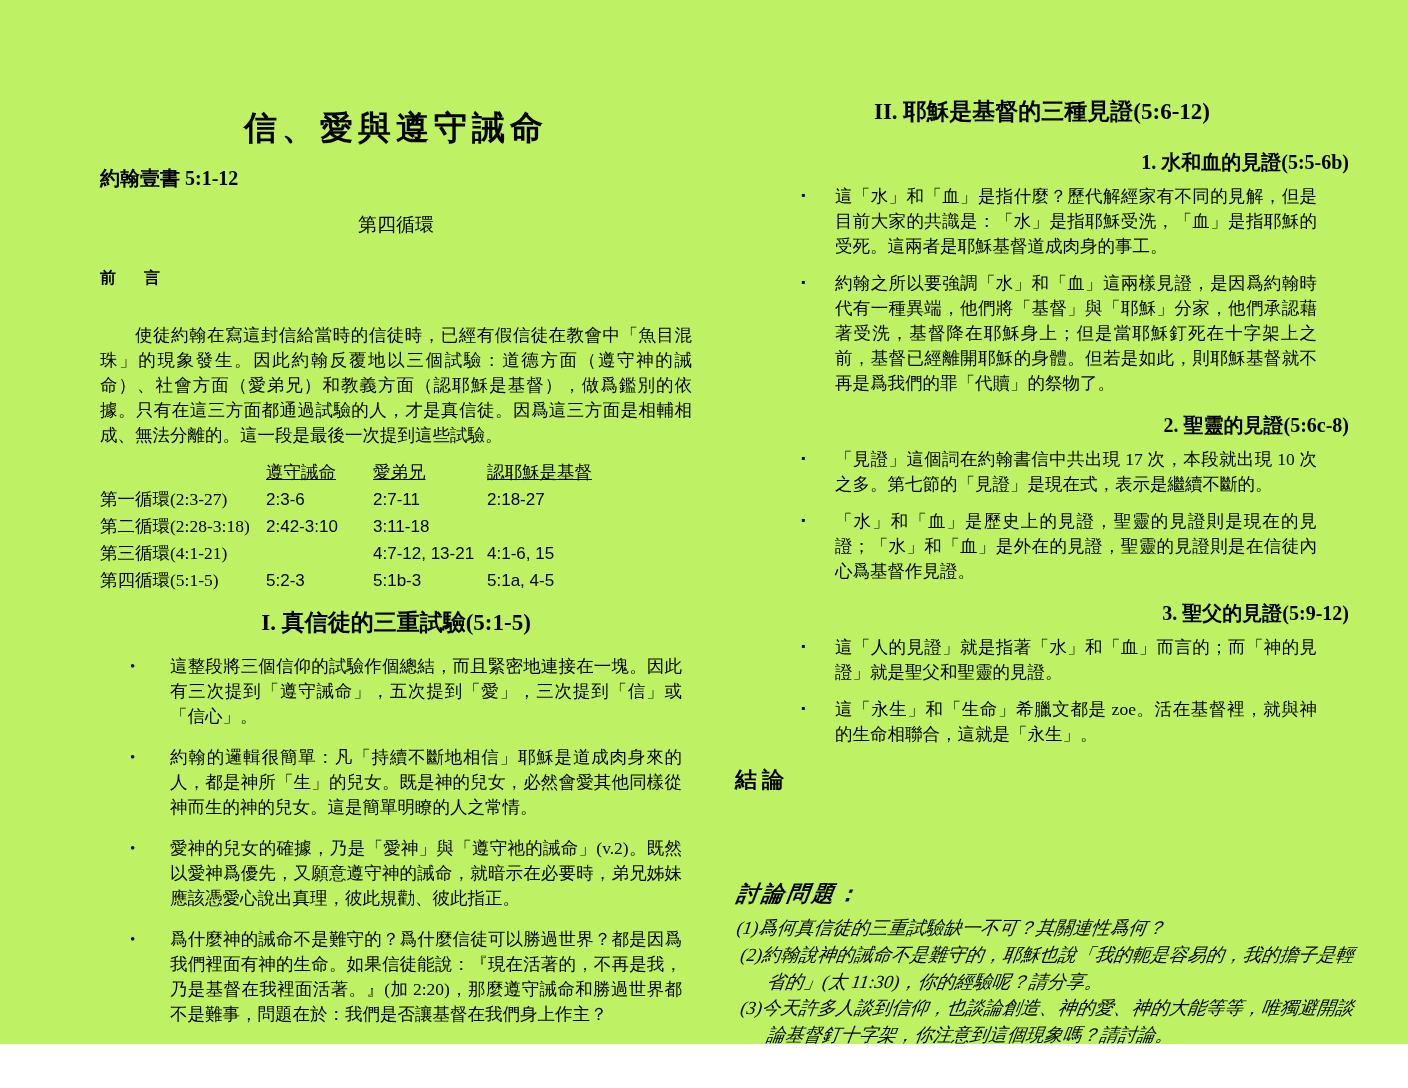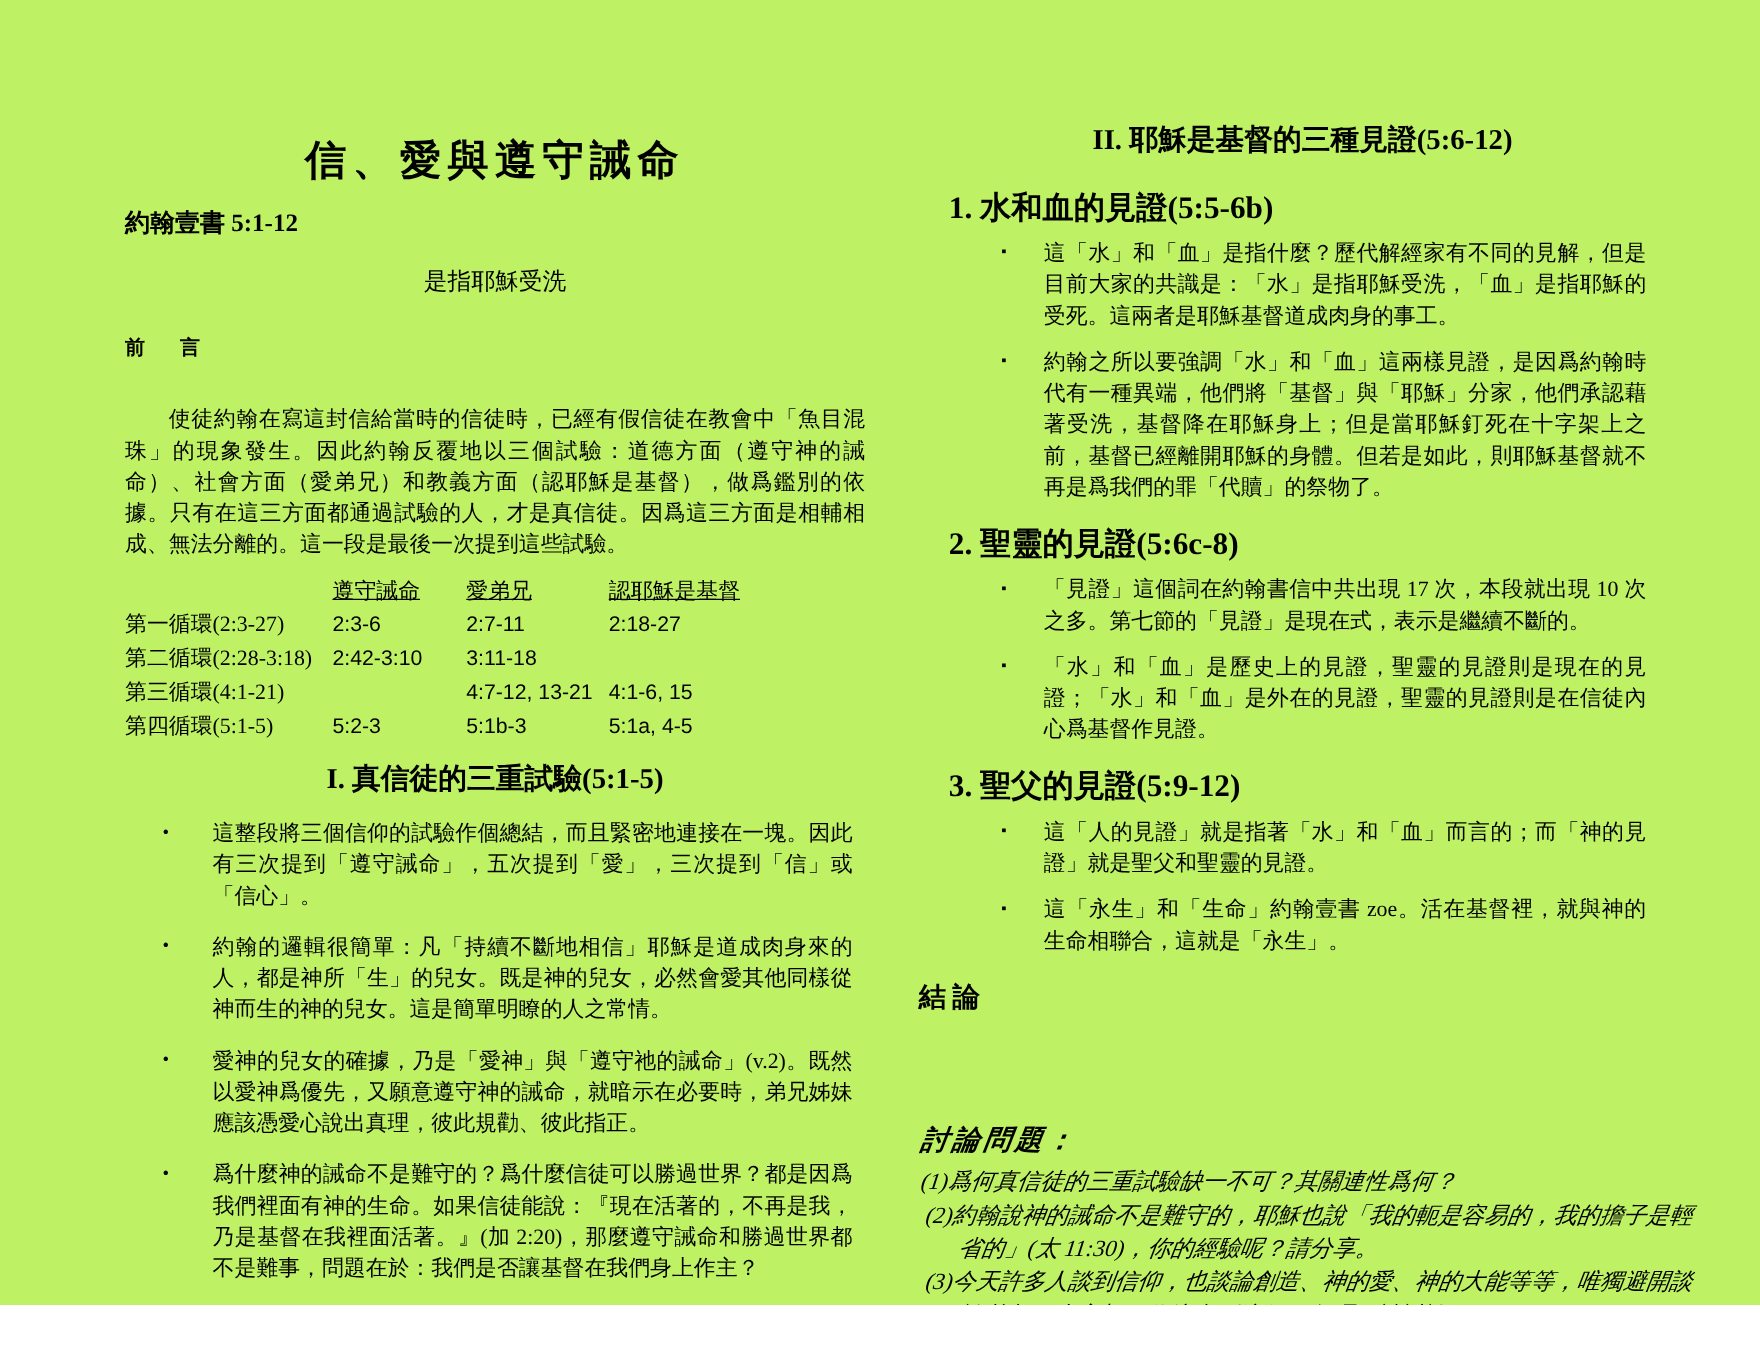"1. 水和血的見證(5:5-6b)" .sub-heading { font-size: 25px -> 20px; text-align: none -> right }
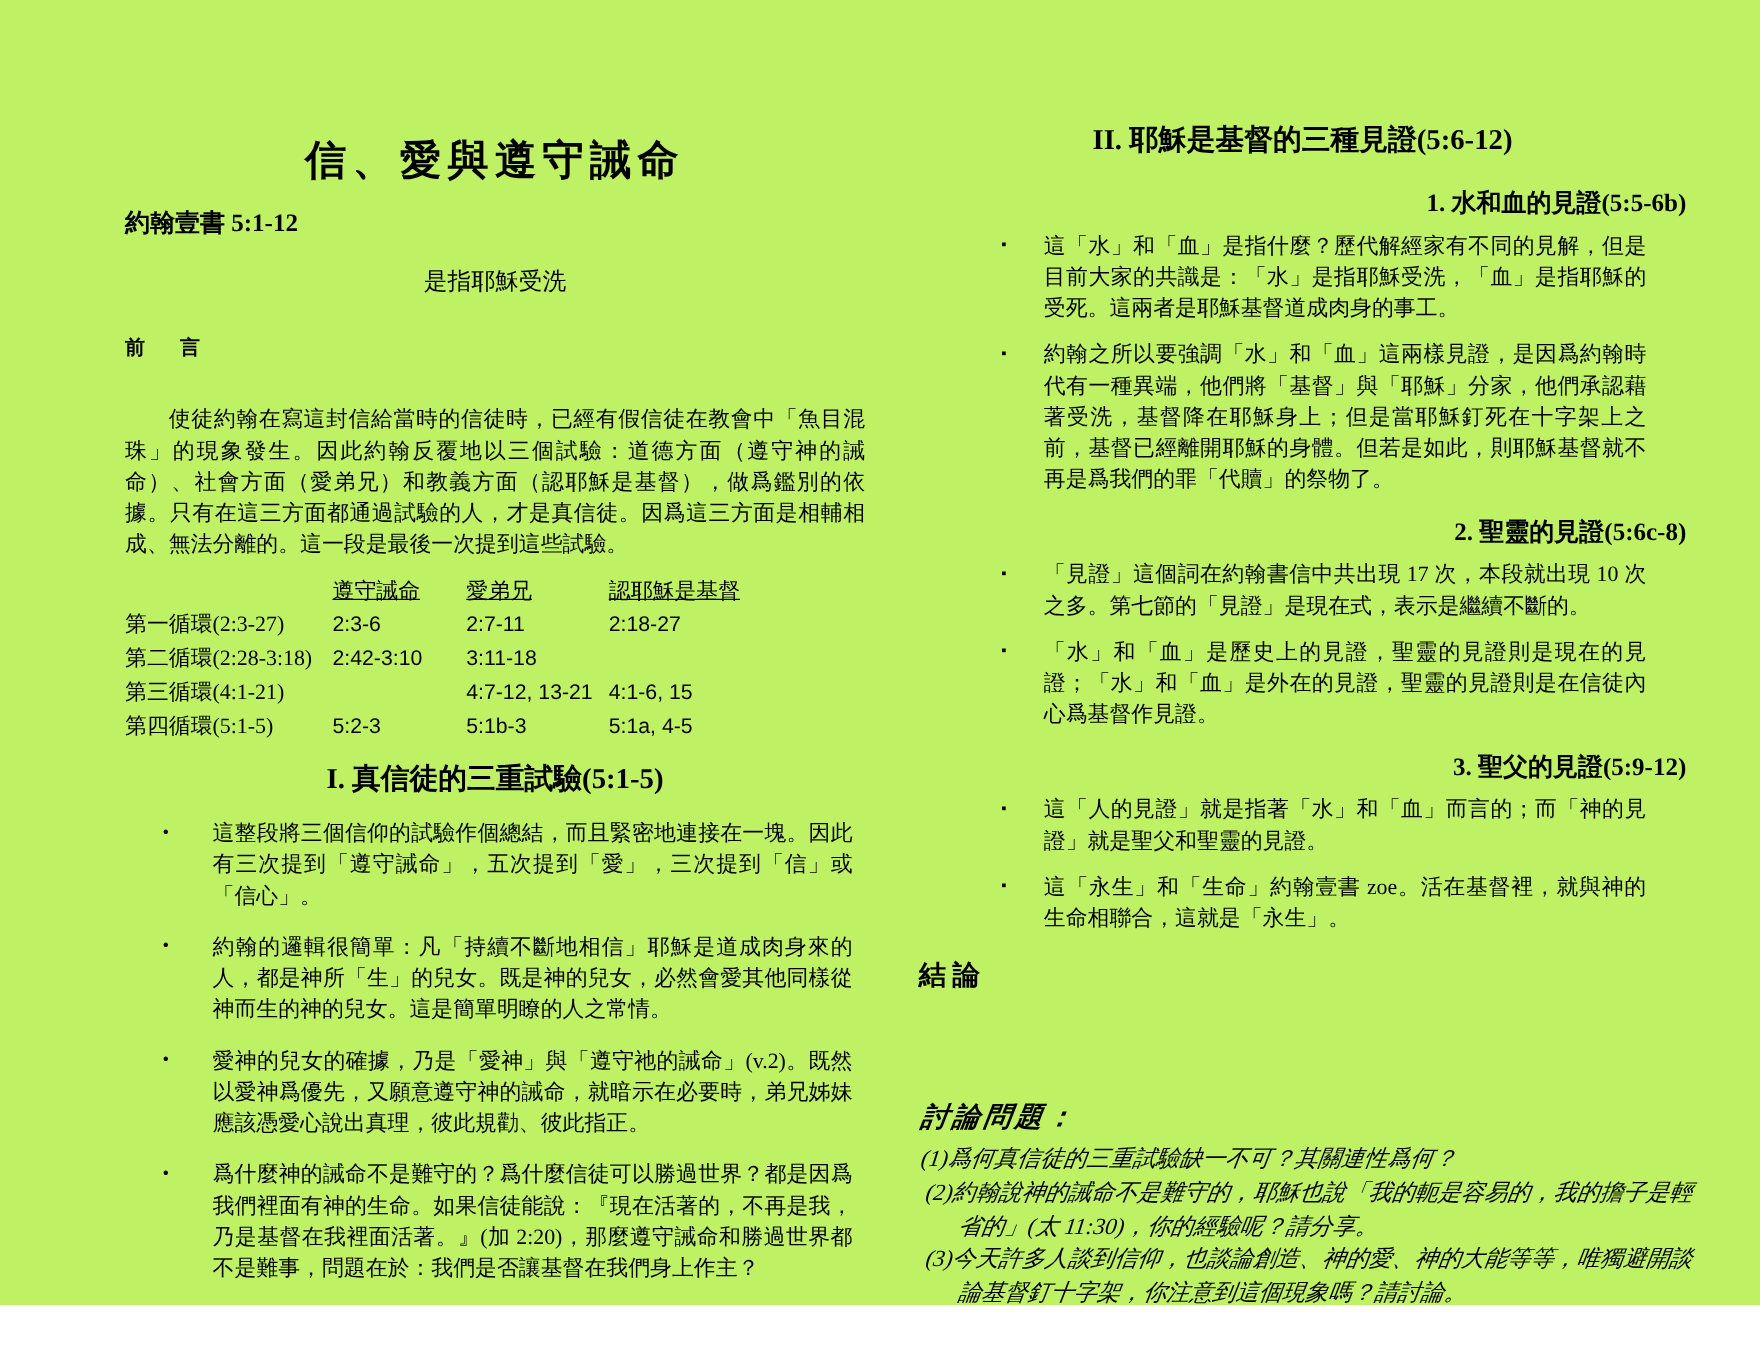"是指耶穌受洗" div.doc-author { text: 是指耶穌受洗 -> 第四循環 }
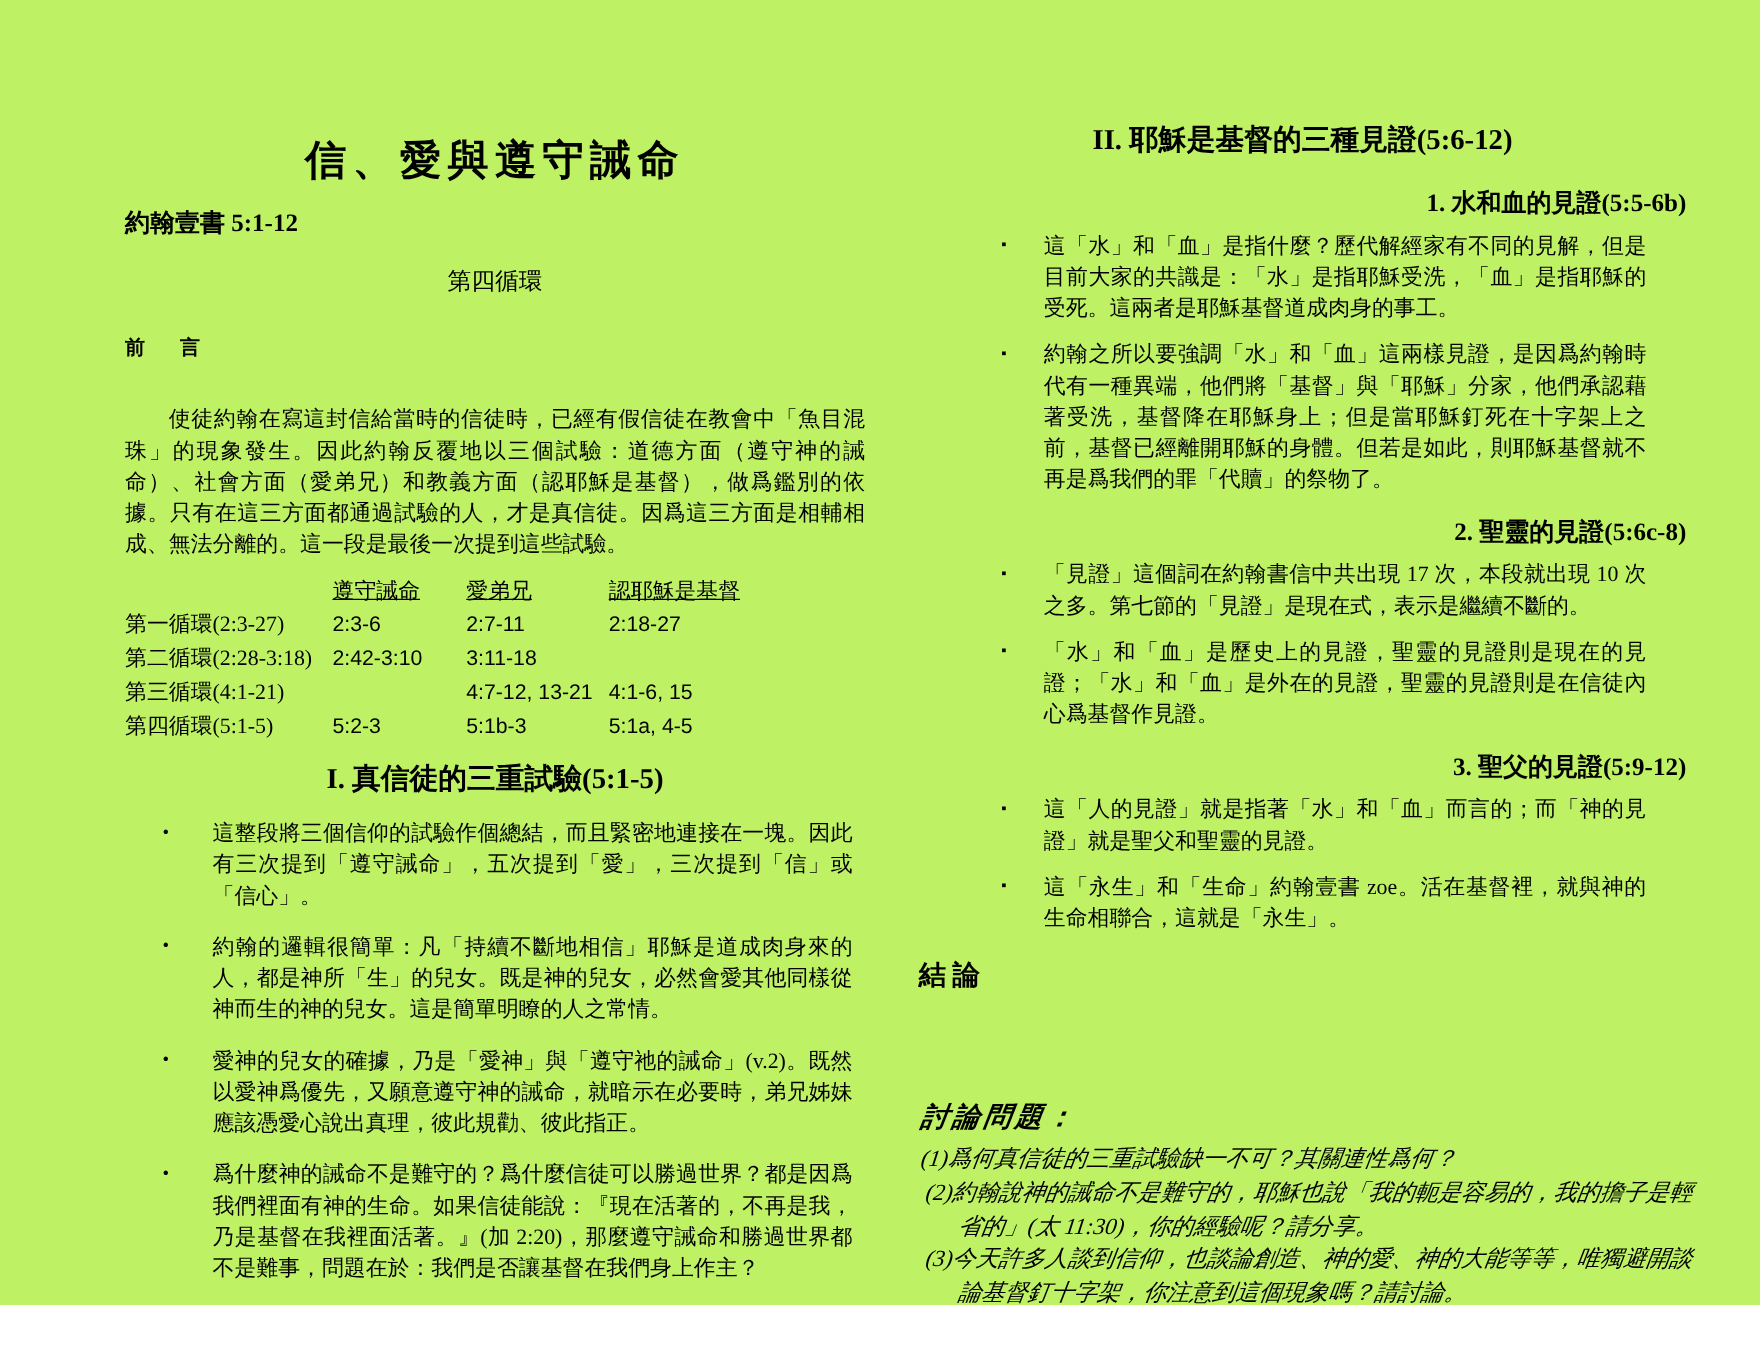"這「永生」和「生命」約翰壹書" span { text: 約翰壹書 -> 希臘文都是 }
